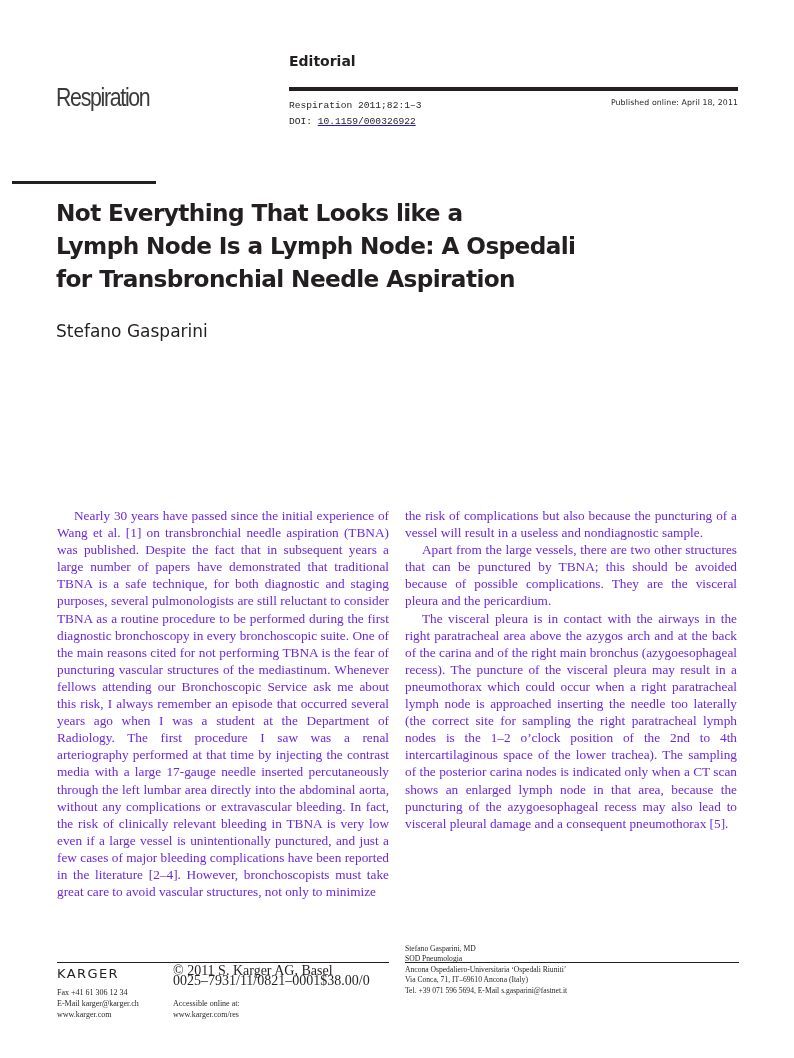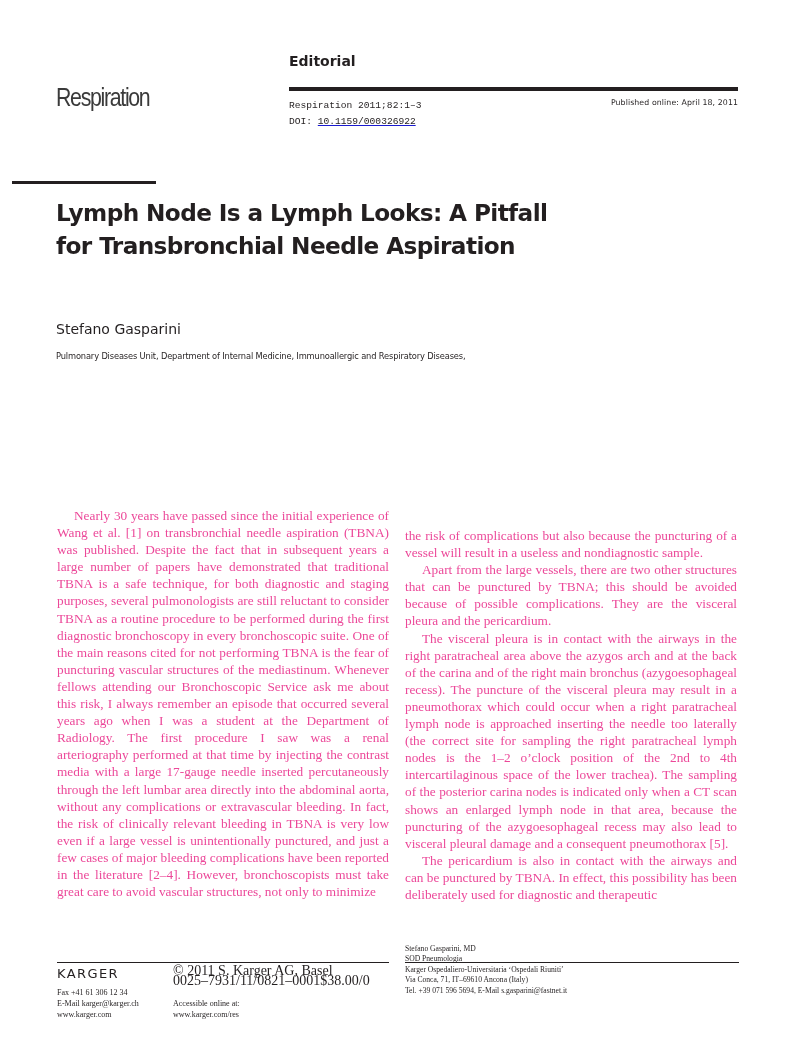"Not Everything That Looks like" div { html: none -> <div>Not Everything That Looks like a</div> }
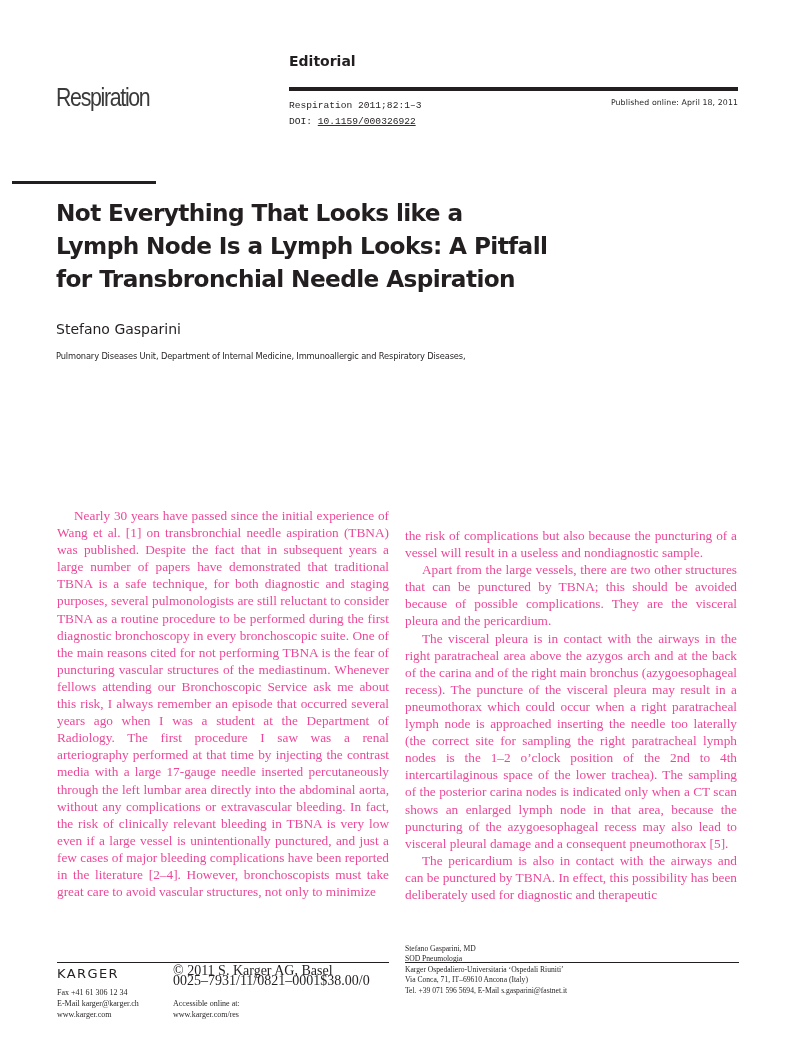"Lymph Node Is a Lymph" div { text: Looks: A Pitfall -> Node: A Ospedali }
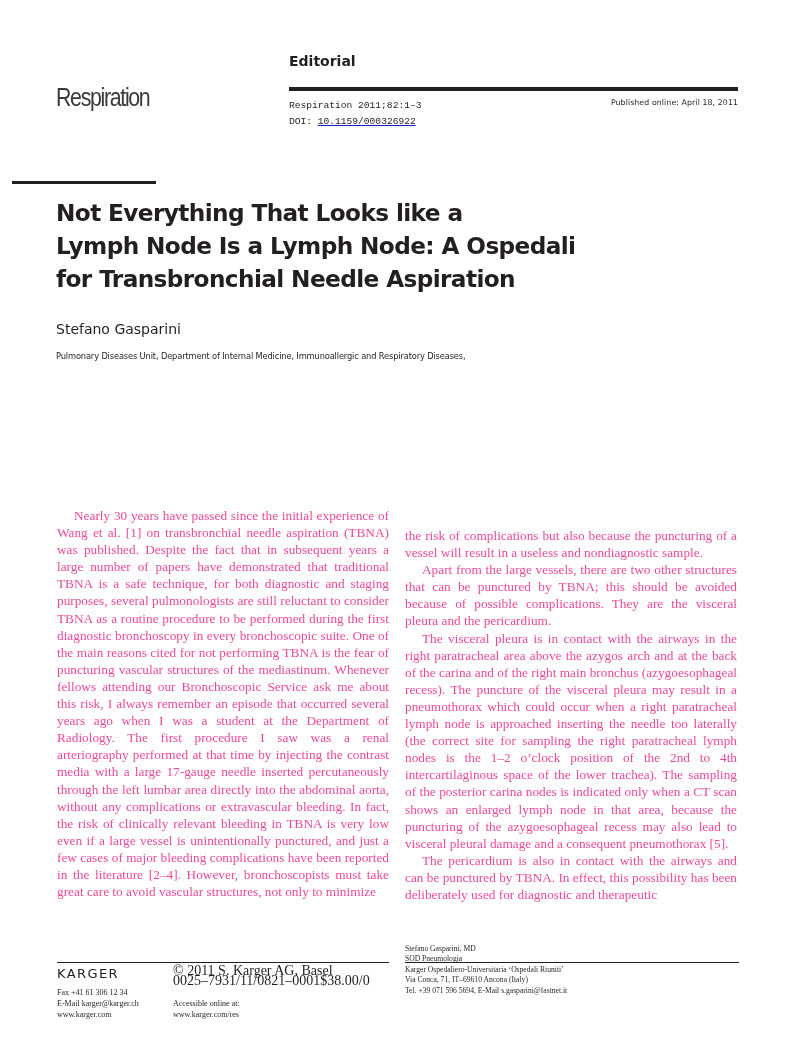"Stefano Gasparini" #author { font-size: 14px -> 17px }
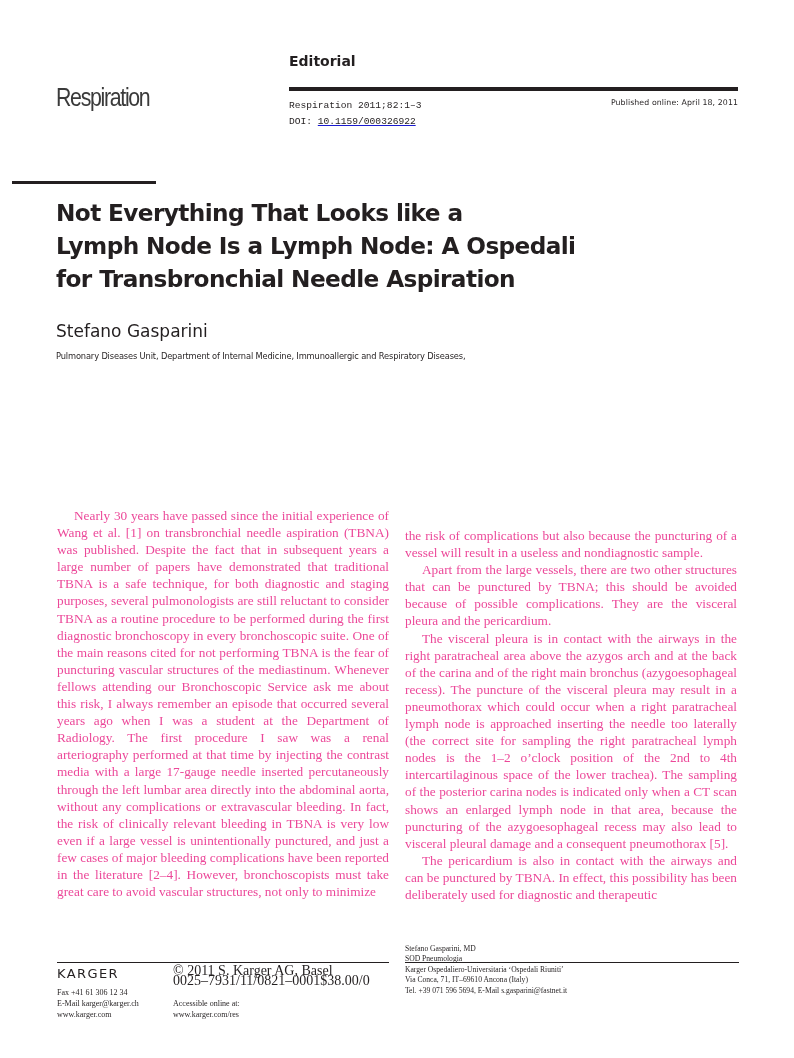"Pulmonary Diseases Unit, Department of" div { html: <div>Pulmonary Diseases Unit, Department of Internal Medicine, Immunoallergic and Respiratory Diseases,</div> -> none }
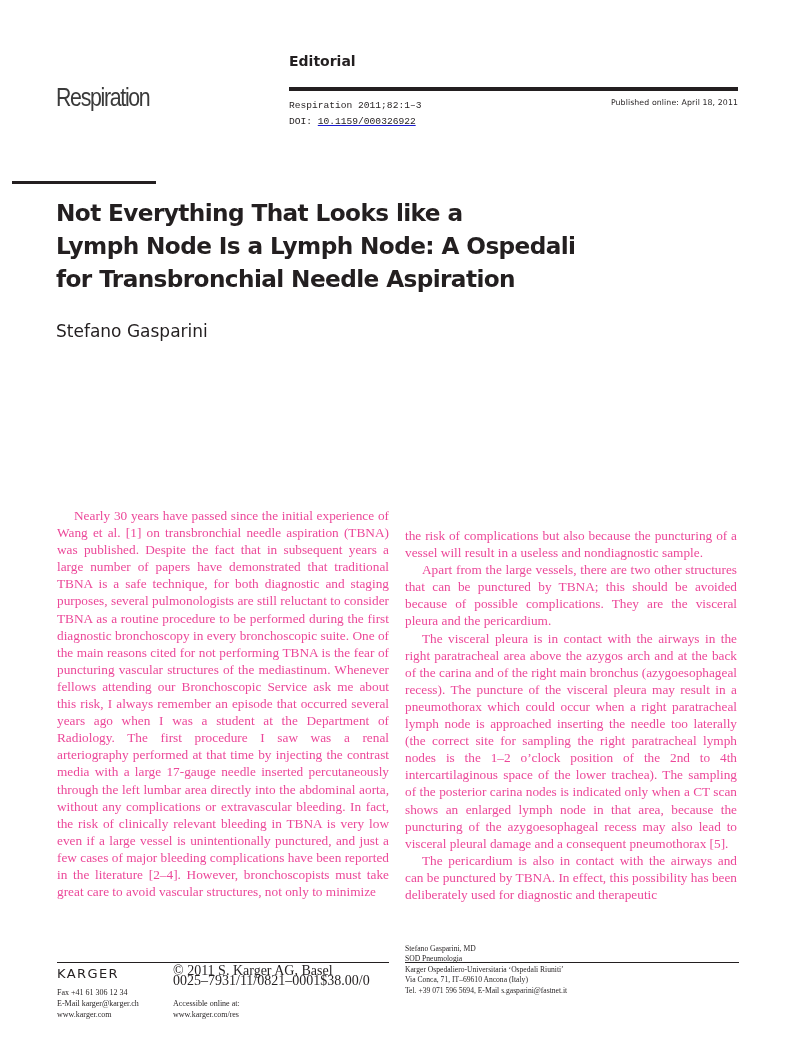"Nearly 30 years have passed" .col { color: #ec4899 -> #6d28d9 }
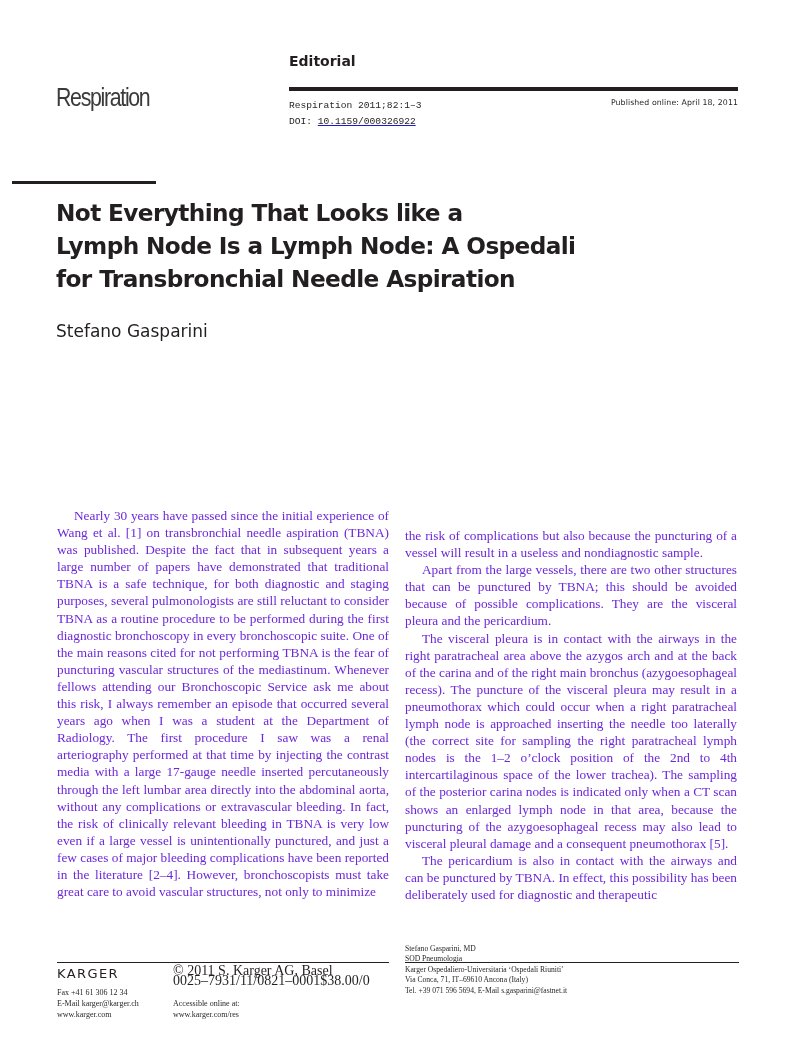"the risk of complications but" .col p.noindent { margin-top: 20px -> none }
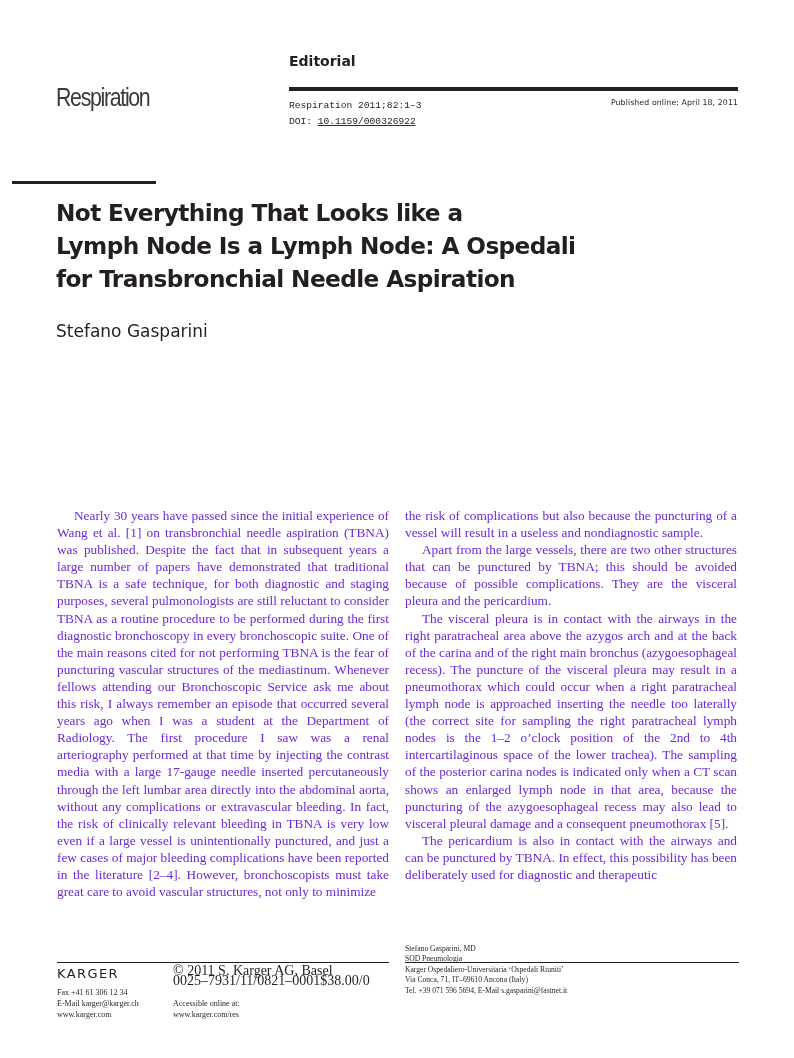"The pericardium is also in" p { html: <p>The pericardium is also in contact with the airways and can be punctured by TBNA. In effect, this possibility has been deliberately used for diagnostic and therapeutic</p> -> none }
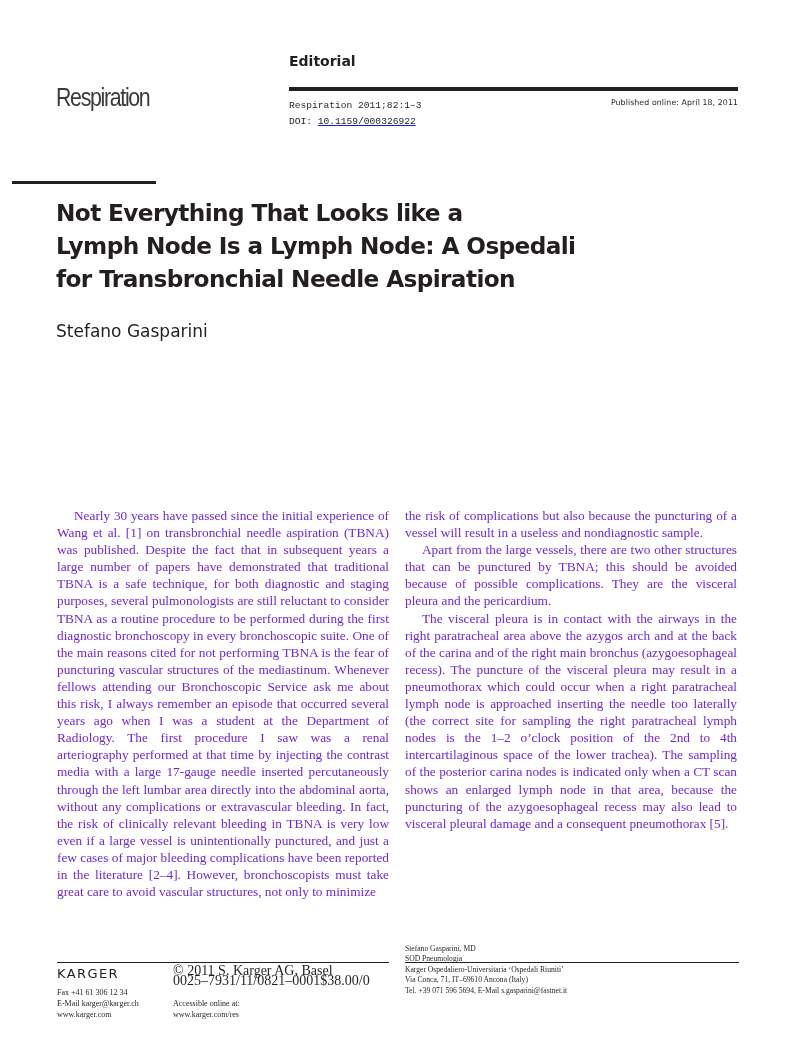"Karger Ospedaliero-Universitaria" span.line { text: Karger -> Ancona }
